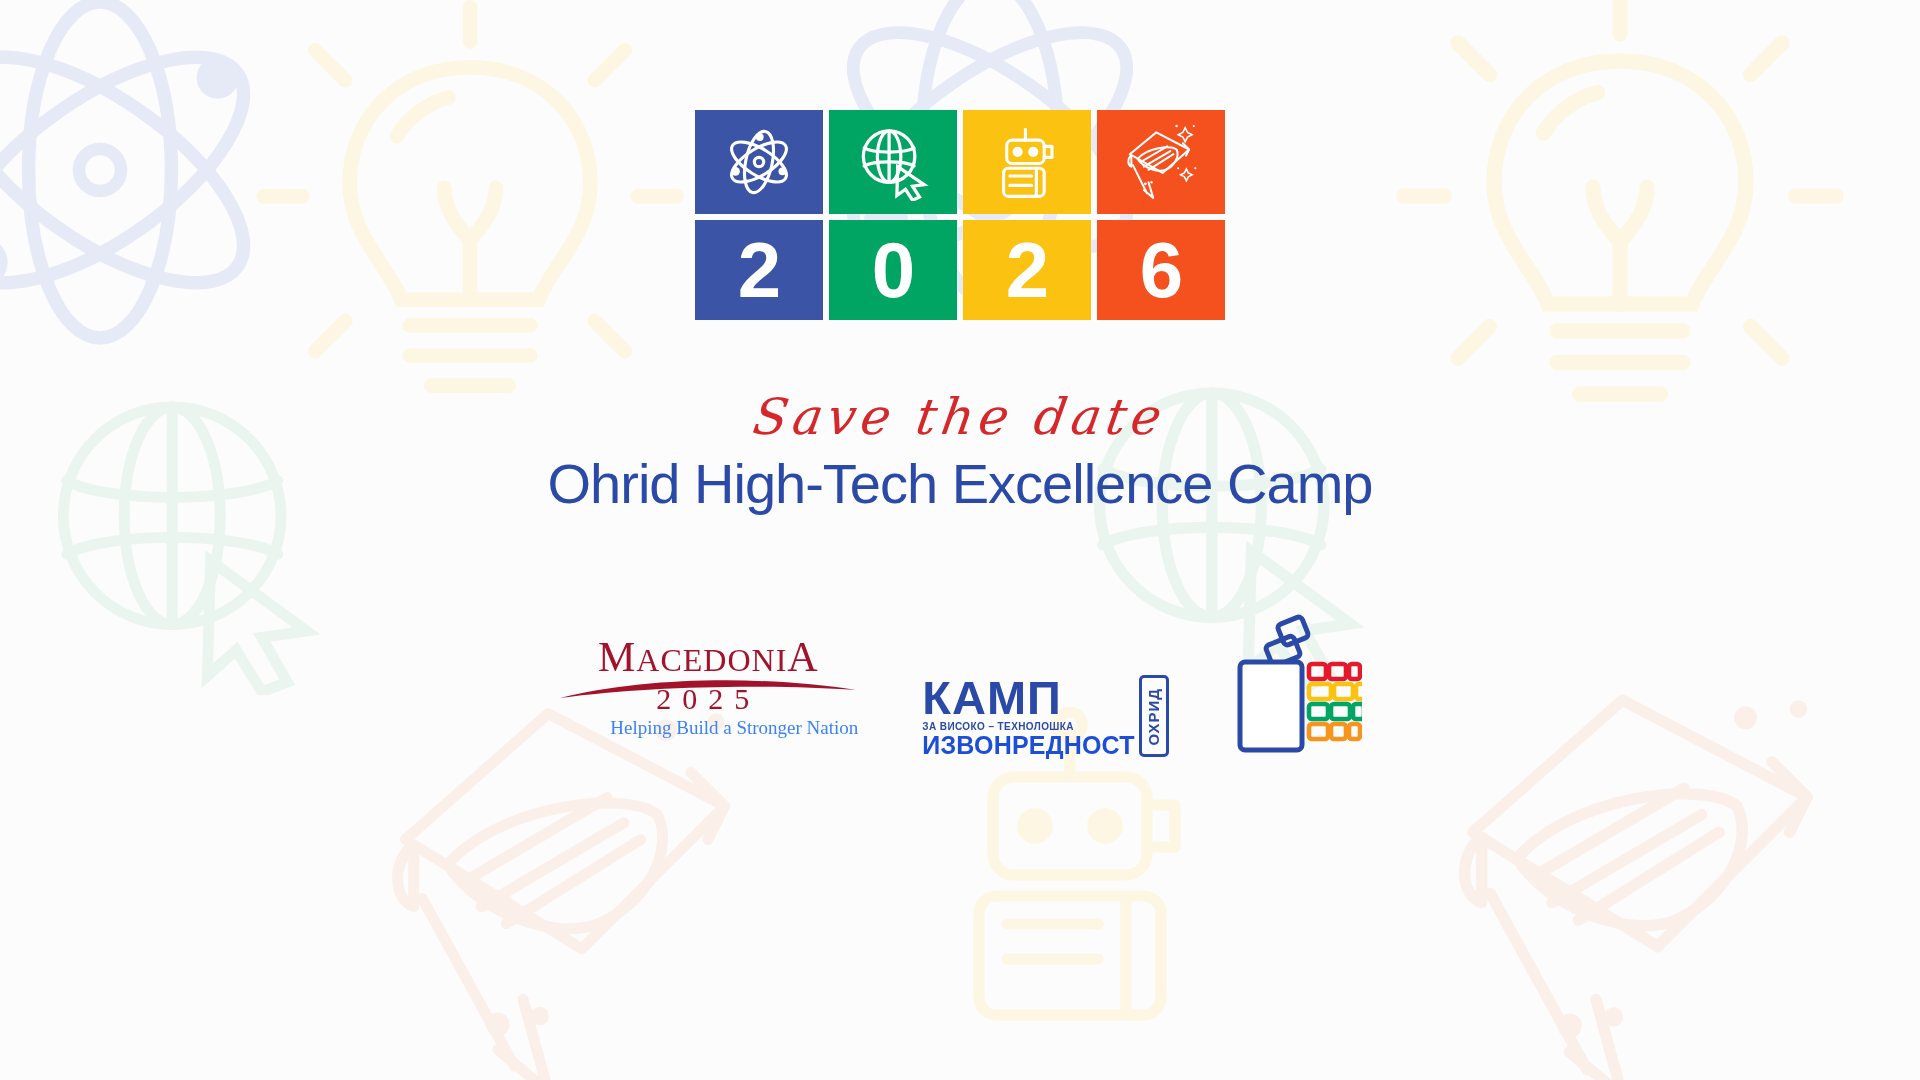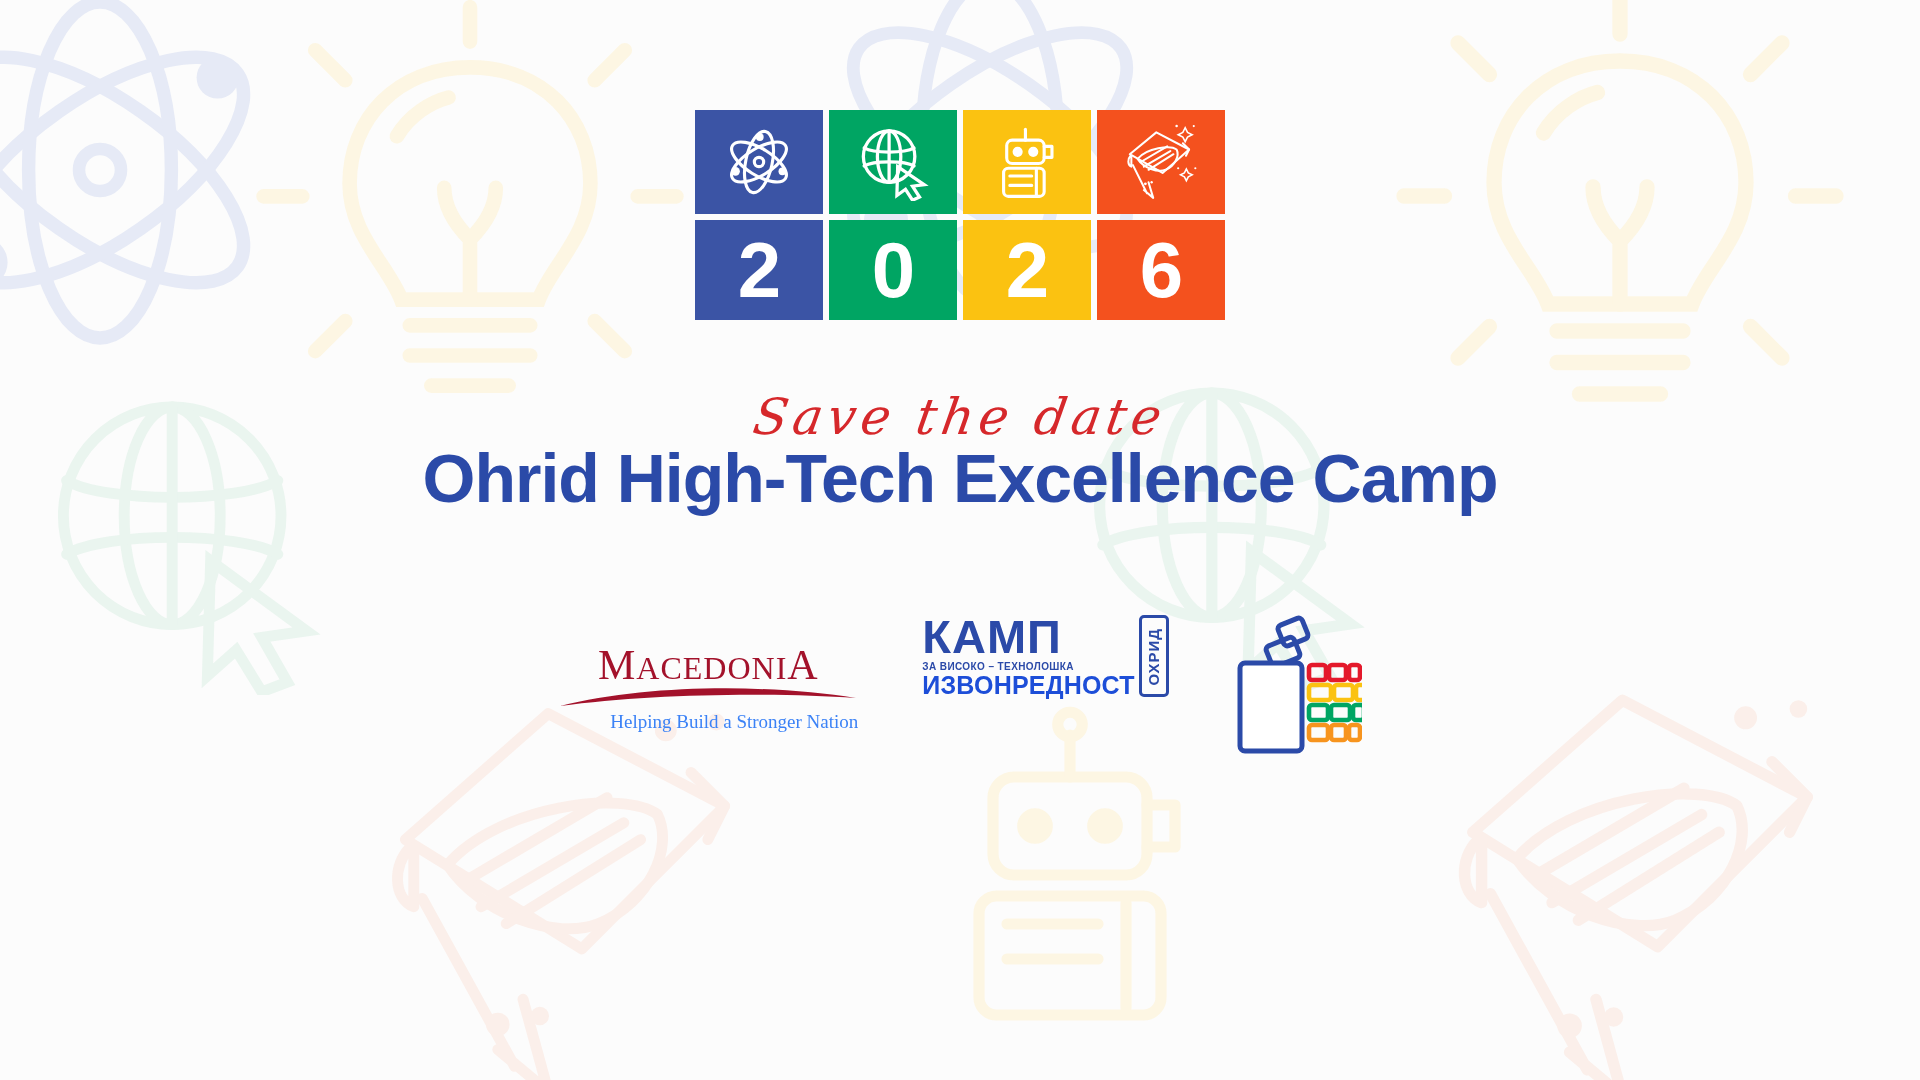"Ohrid High-Tech Excellence Camp" #camp-title { font-size: 68px -> 56px; font-weight: 700 -> 400; margin-top: 0 -> 12px }
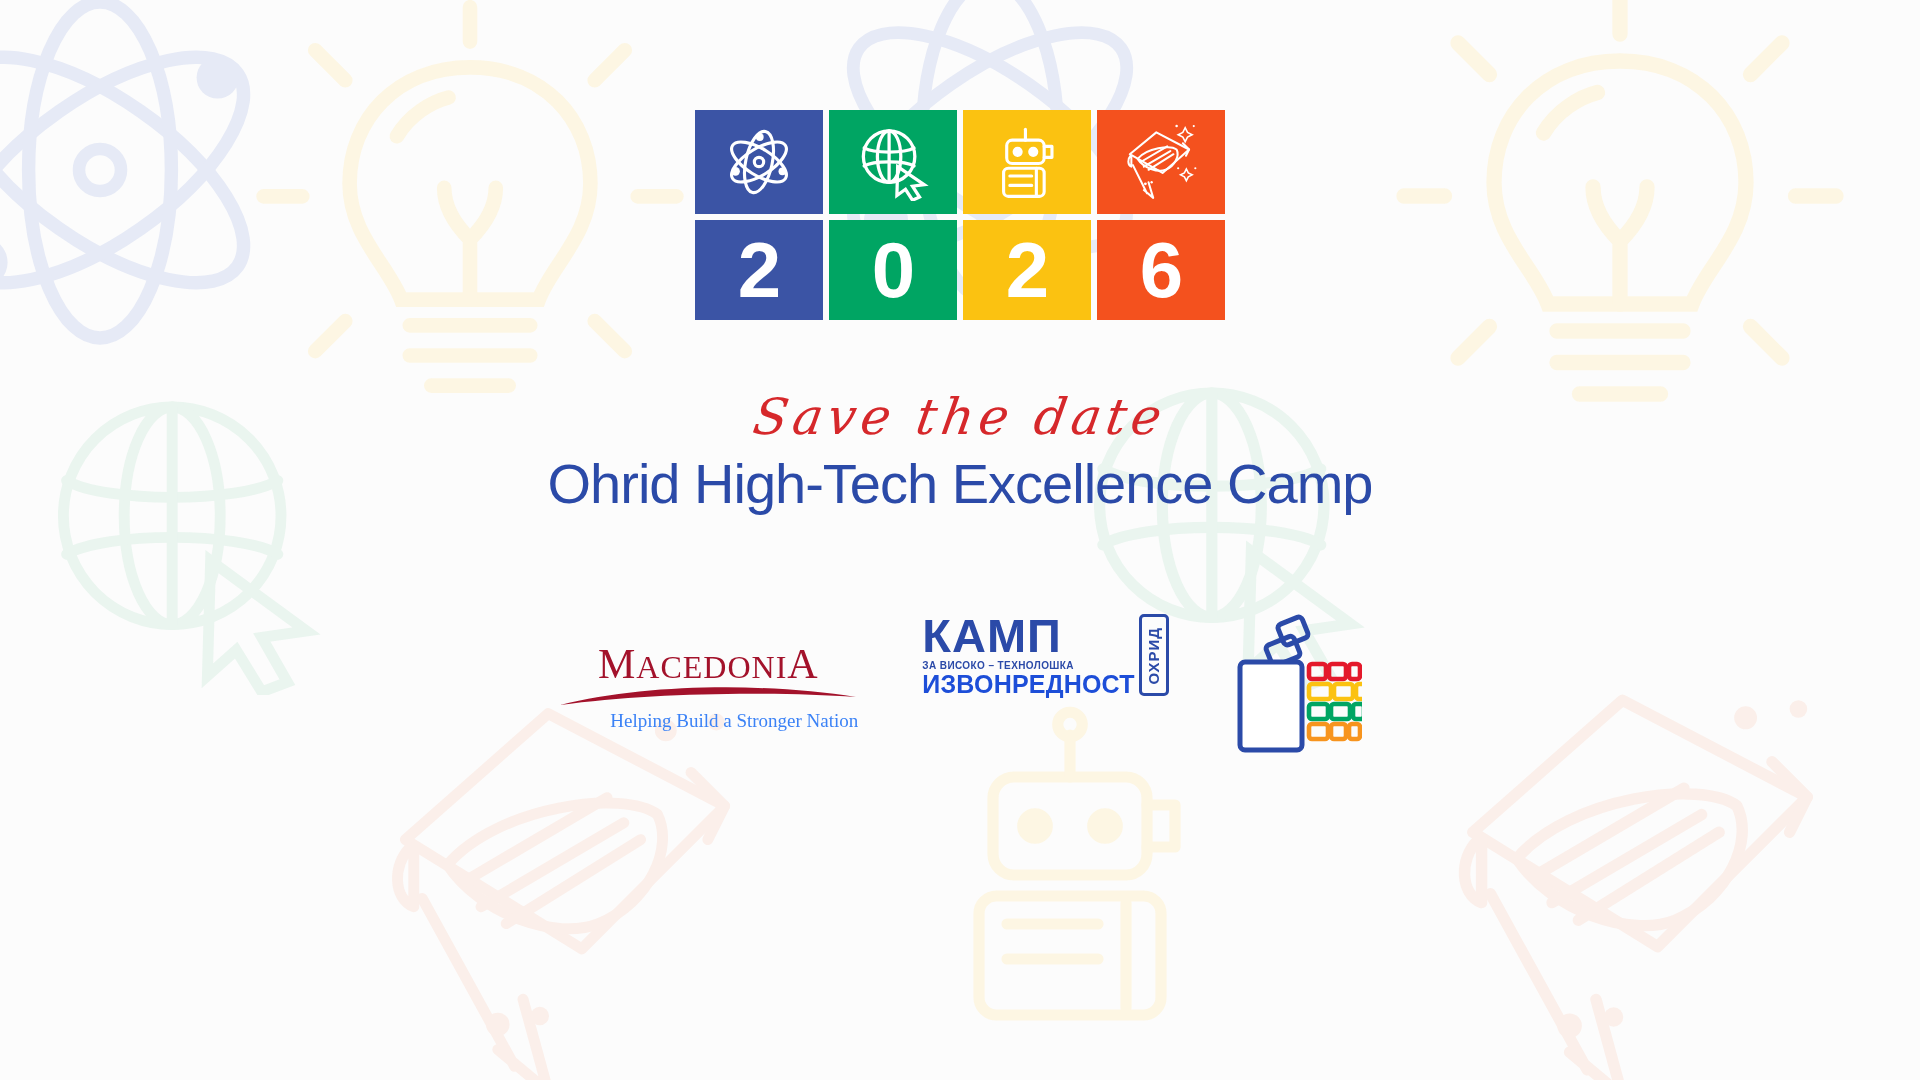"2025" div { html: none -> <div>2025</div> }
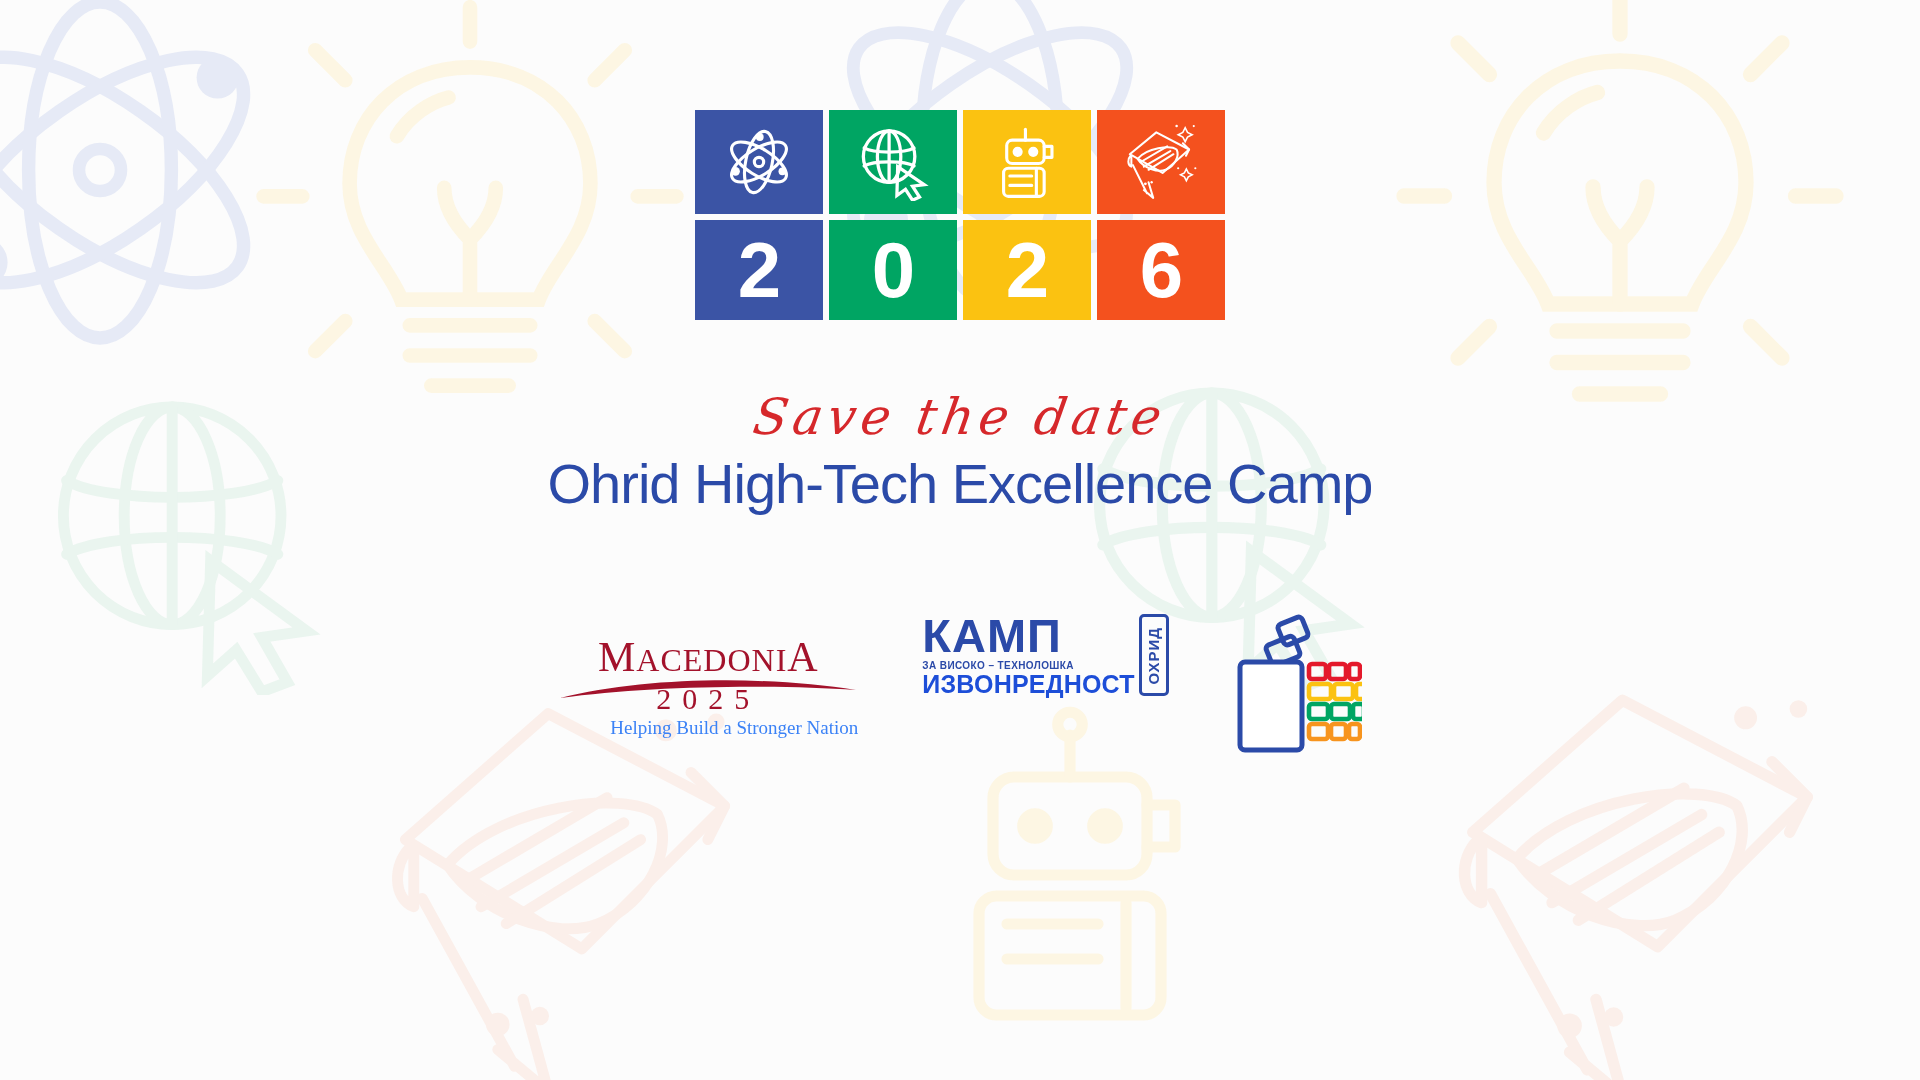"КАМП" #kamp-logo { align-items: flex-start -> flex-end }
